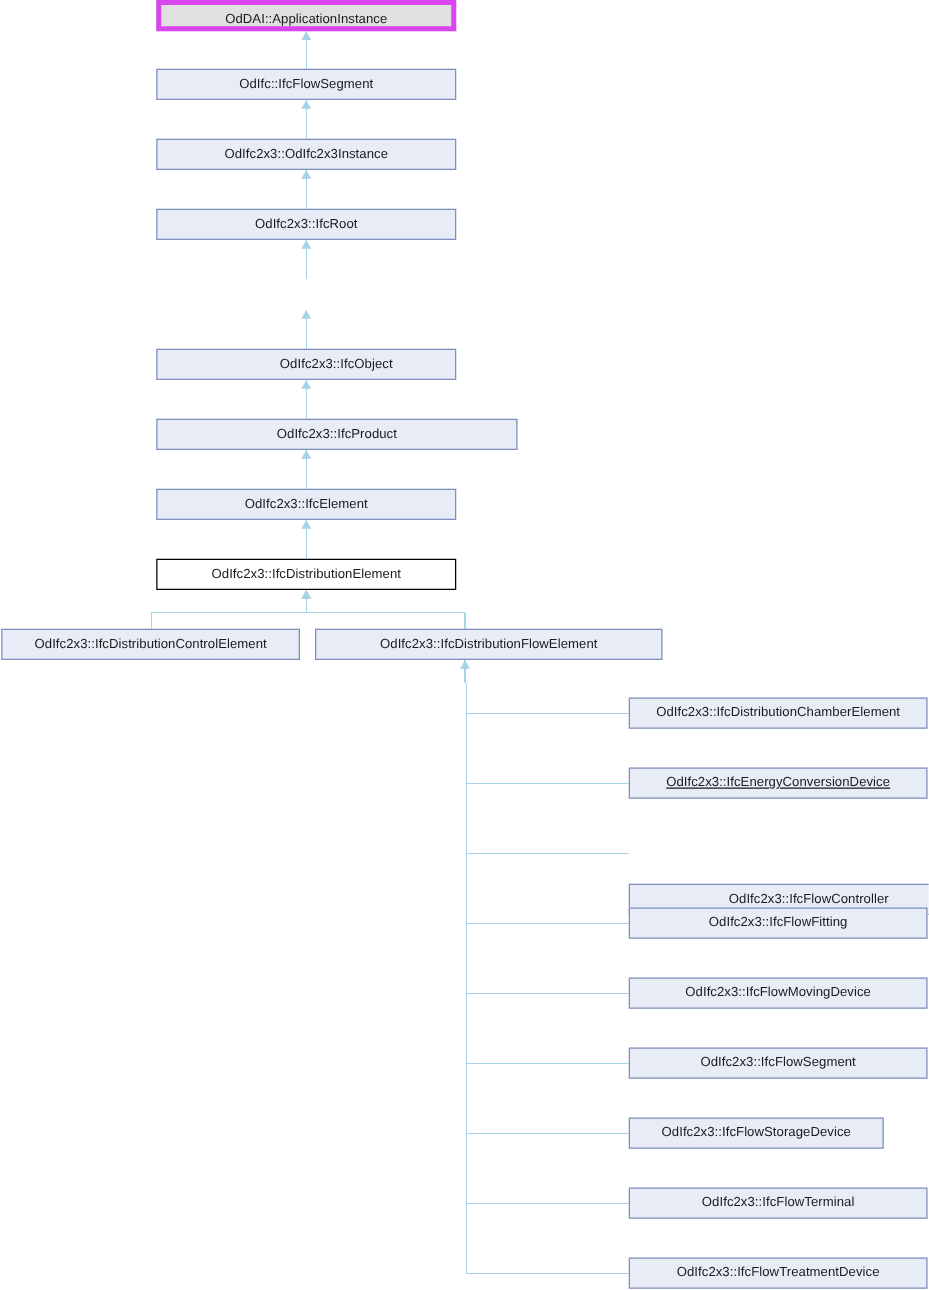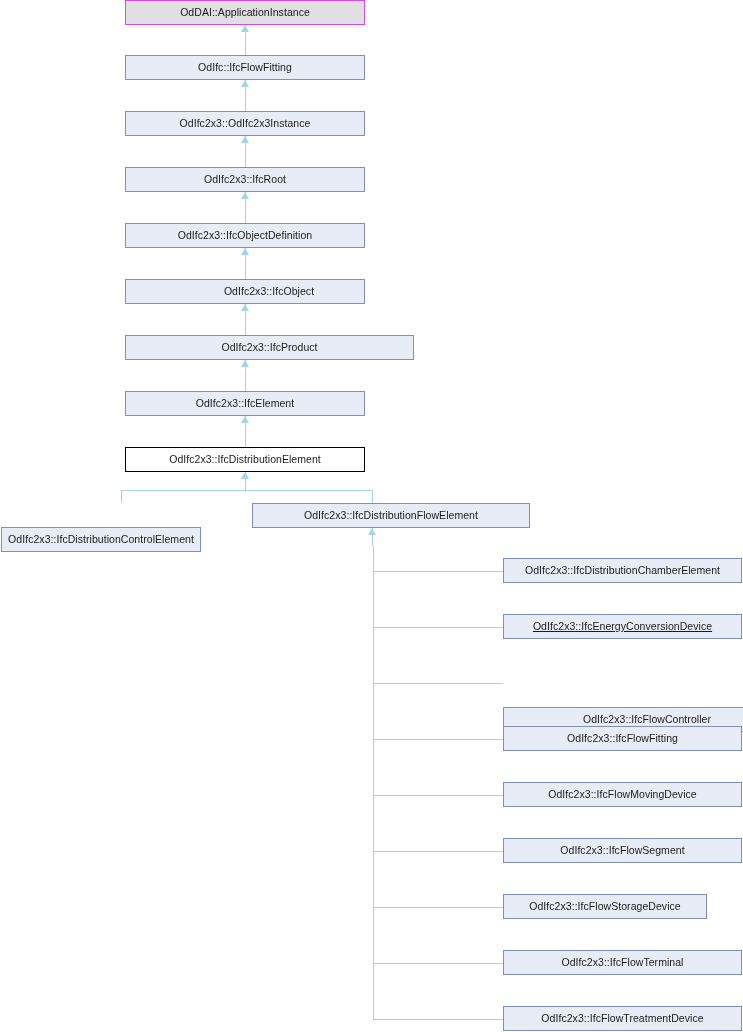"OdDAI::ApplicationInstance" .node.root { border: 1px solid #d946ef -> 4px solid #d946ef }
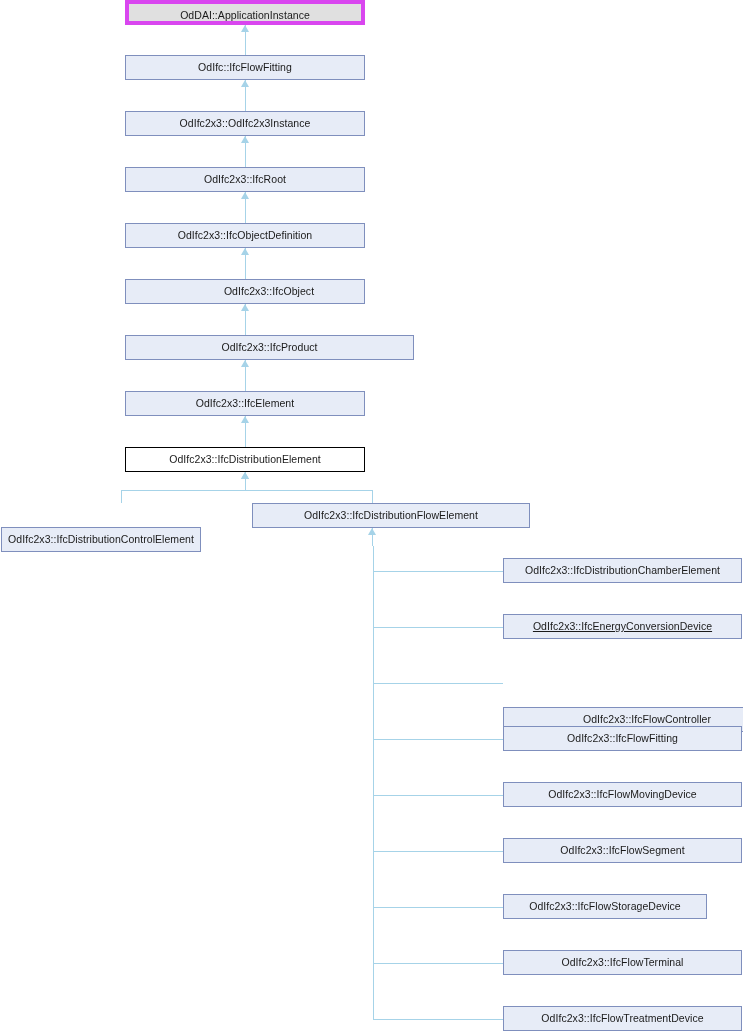"OdIfc::IfcFlowFitting" span { text: OdIfc::IfcFlowFitting -> OdIfc::IfcFlowSegment }
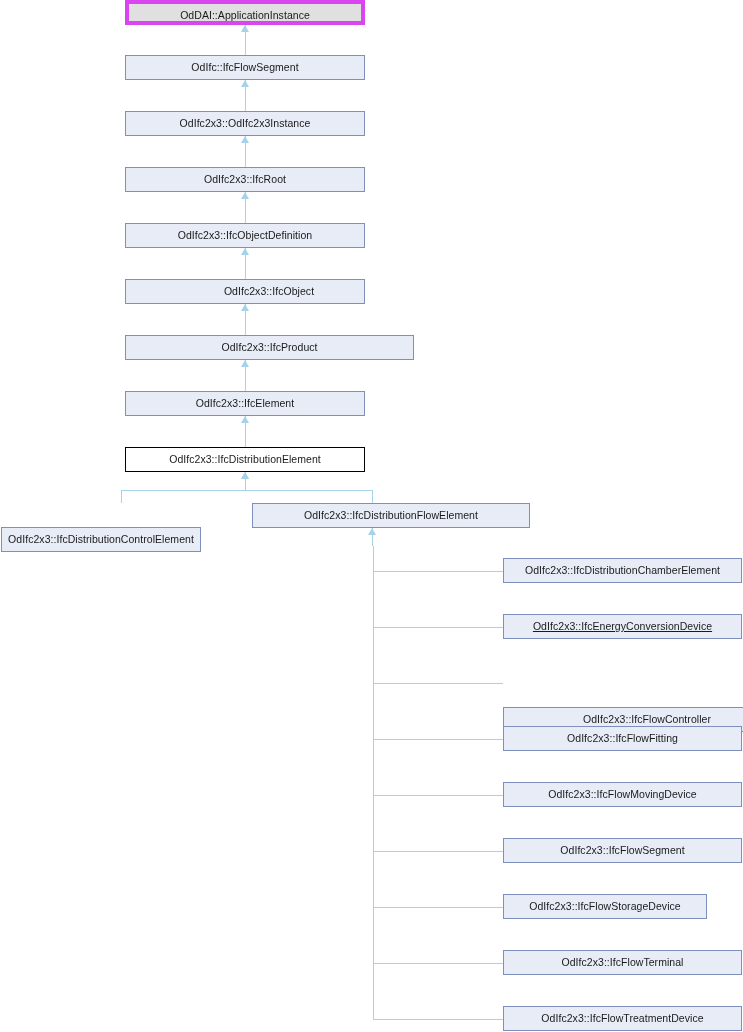"OdIfc2x3::IfcObjectDefinition" div.node { html: <div><span>OdIfc2x3::IfcObjectDefinition</span></div> -> none }
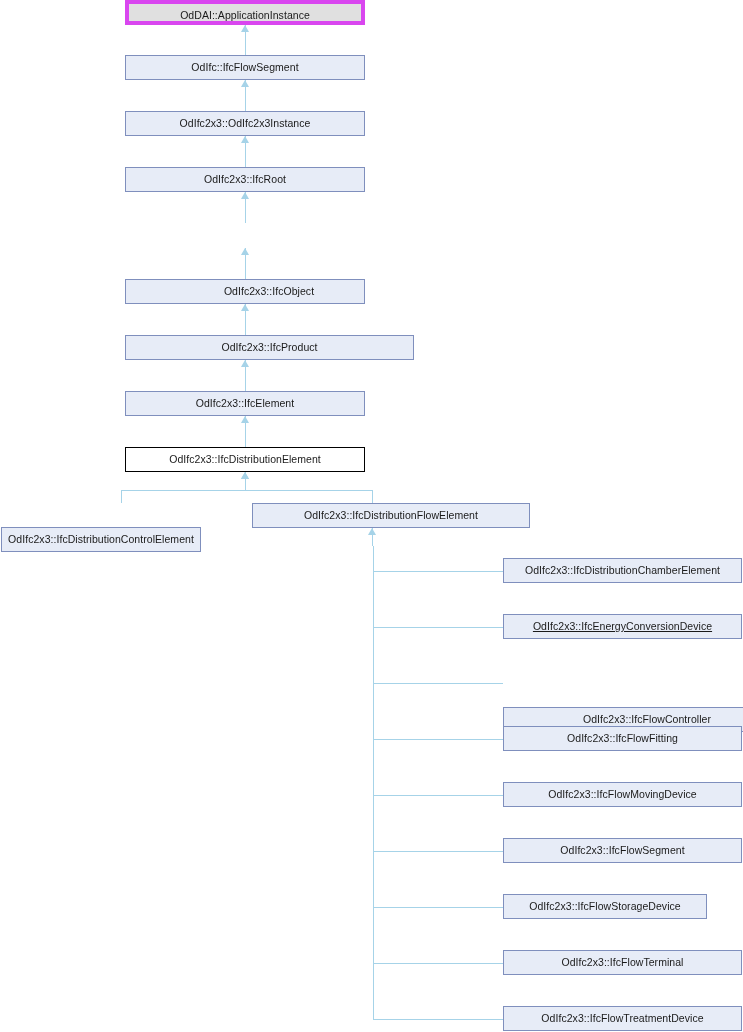"OdIfc2x3::IfcDistributionControlElement" div.node { top: 527px -> 503px; width: 200px -> 239px }
